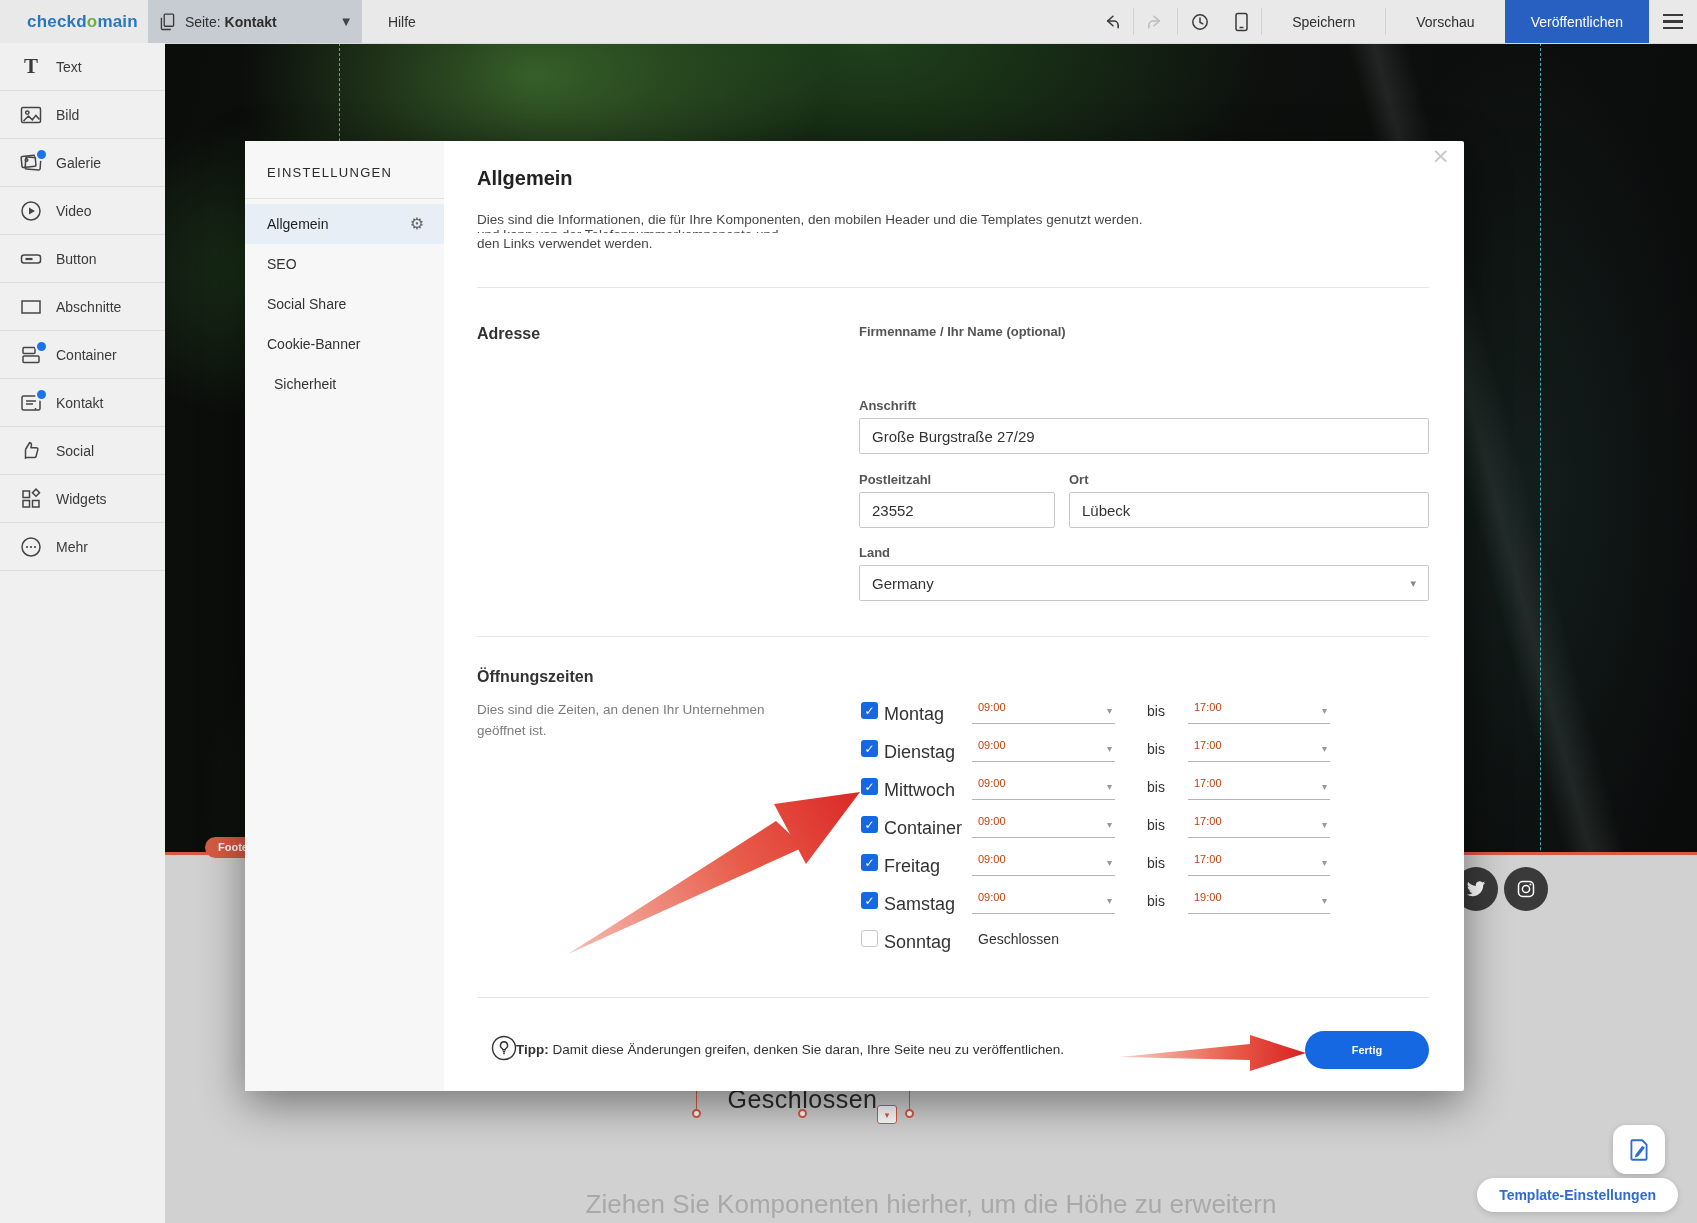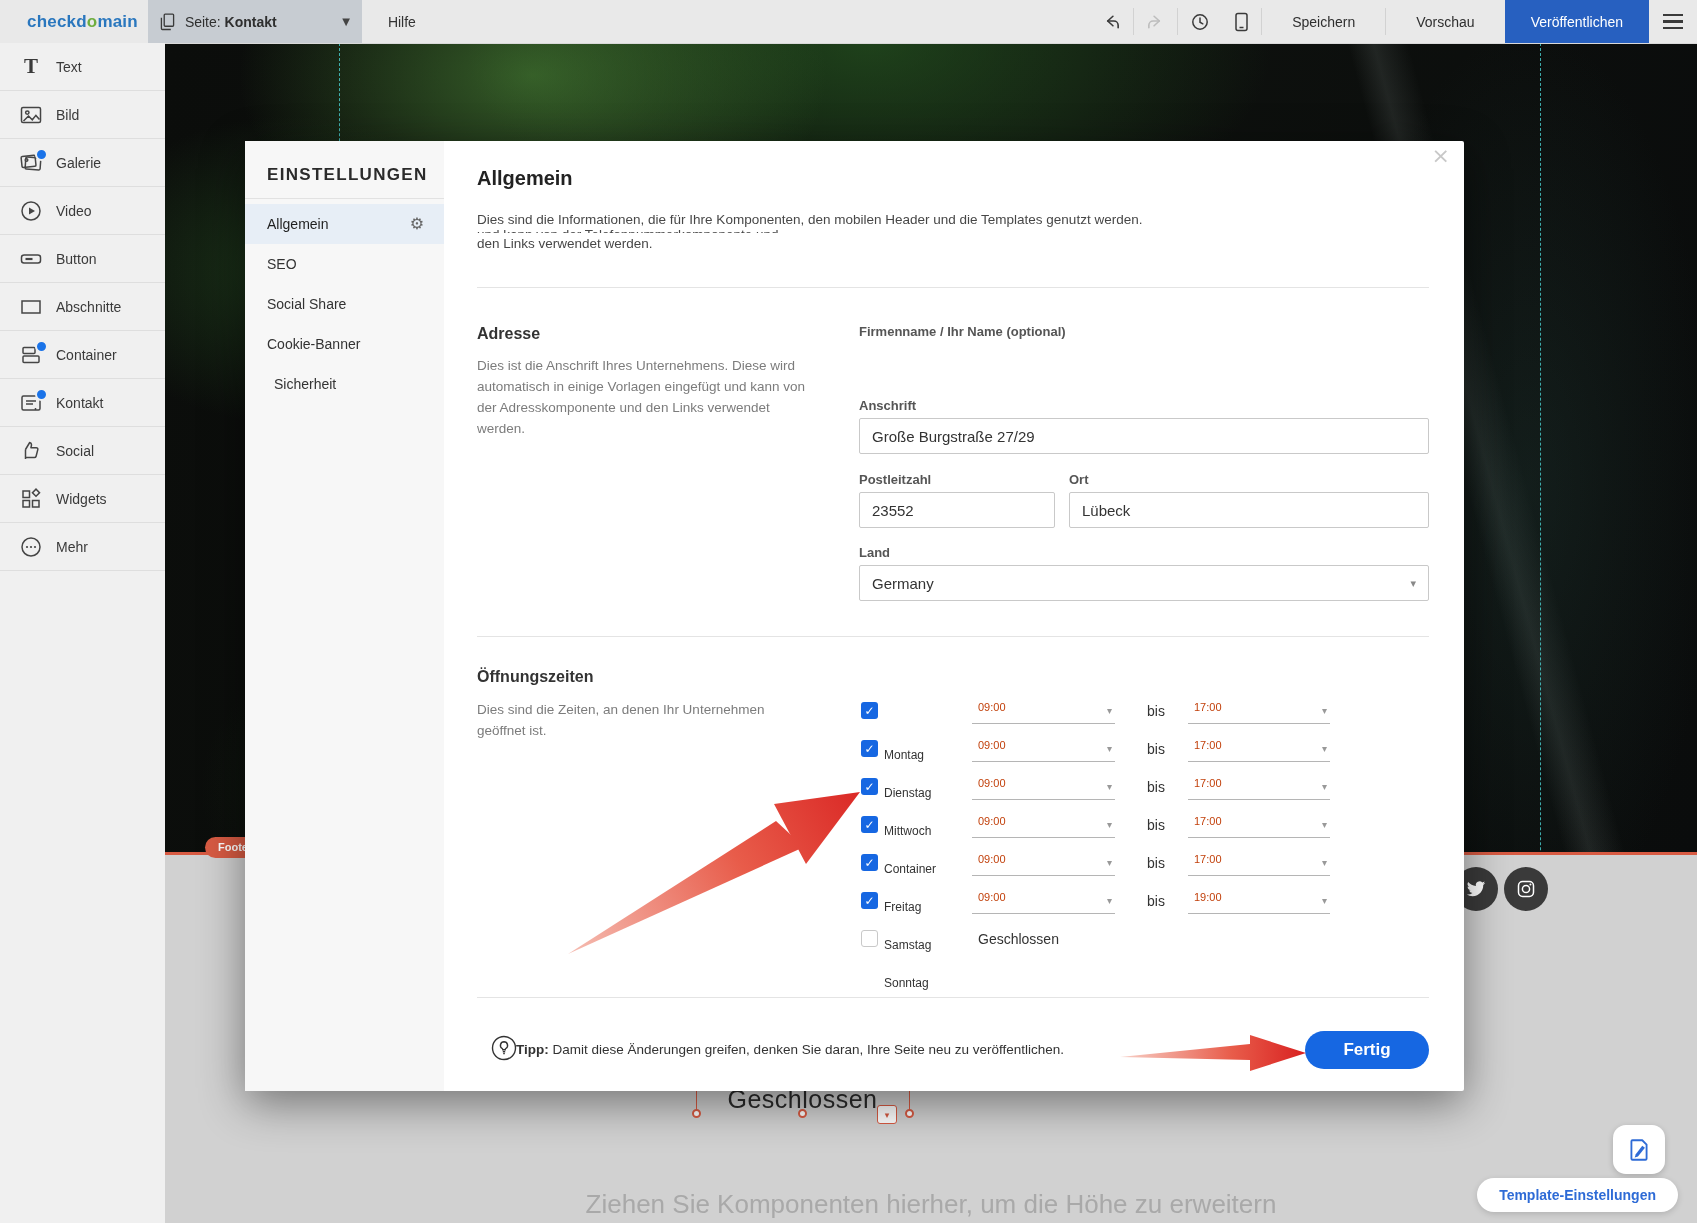"EINSTELLUNGEN" .m-nav-title { font-size: 17px -> 13px; font-weight: bold -> normal }
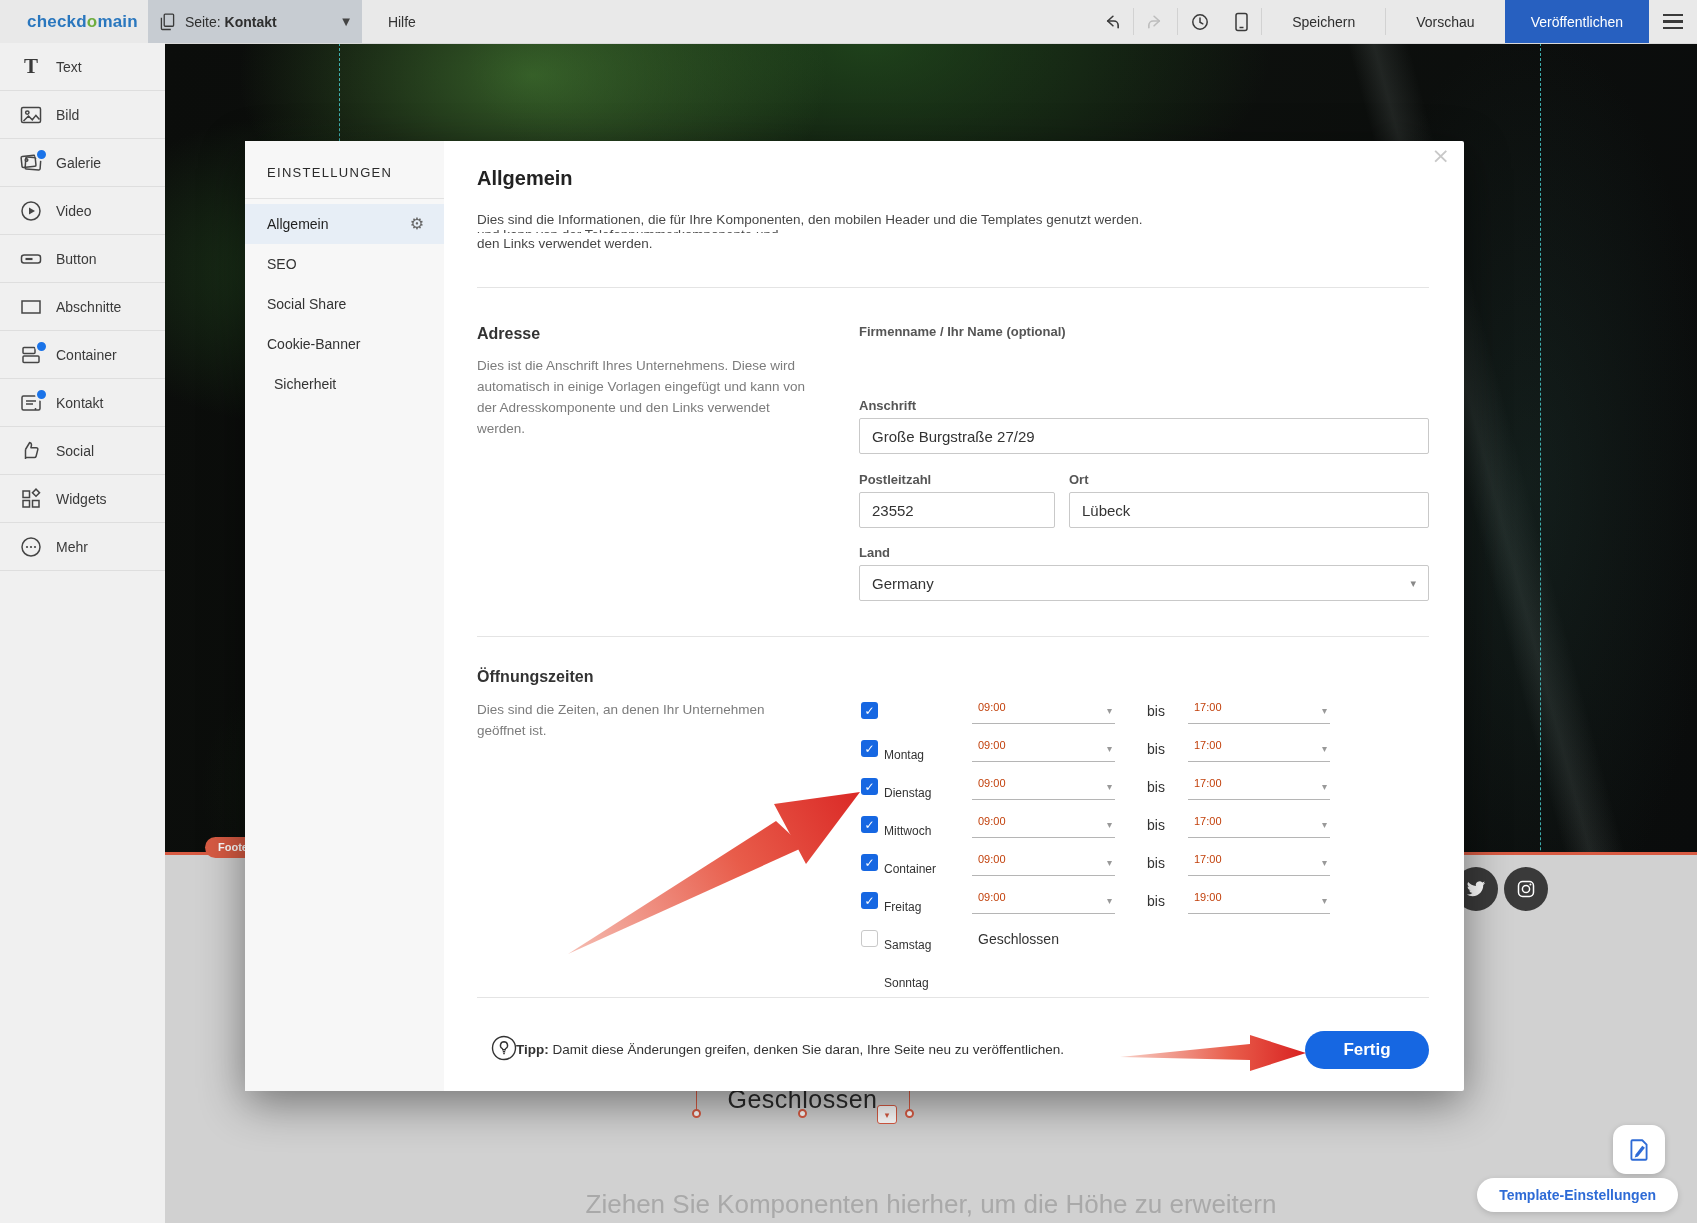"Dies ist die Anschrift Ihres" div.sec-desc { html: <div>Dies ist die Anschrift Ihres Unternehmens. Diese wird automatisch in einige Vorlagen eingefügt und kann von der Adresskomponente und den Links verwendet werden.</div> -> none }
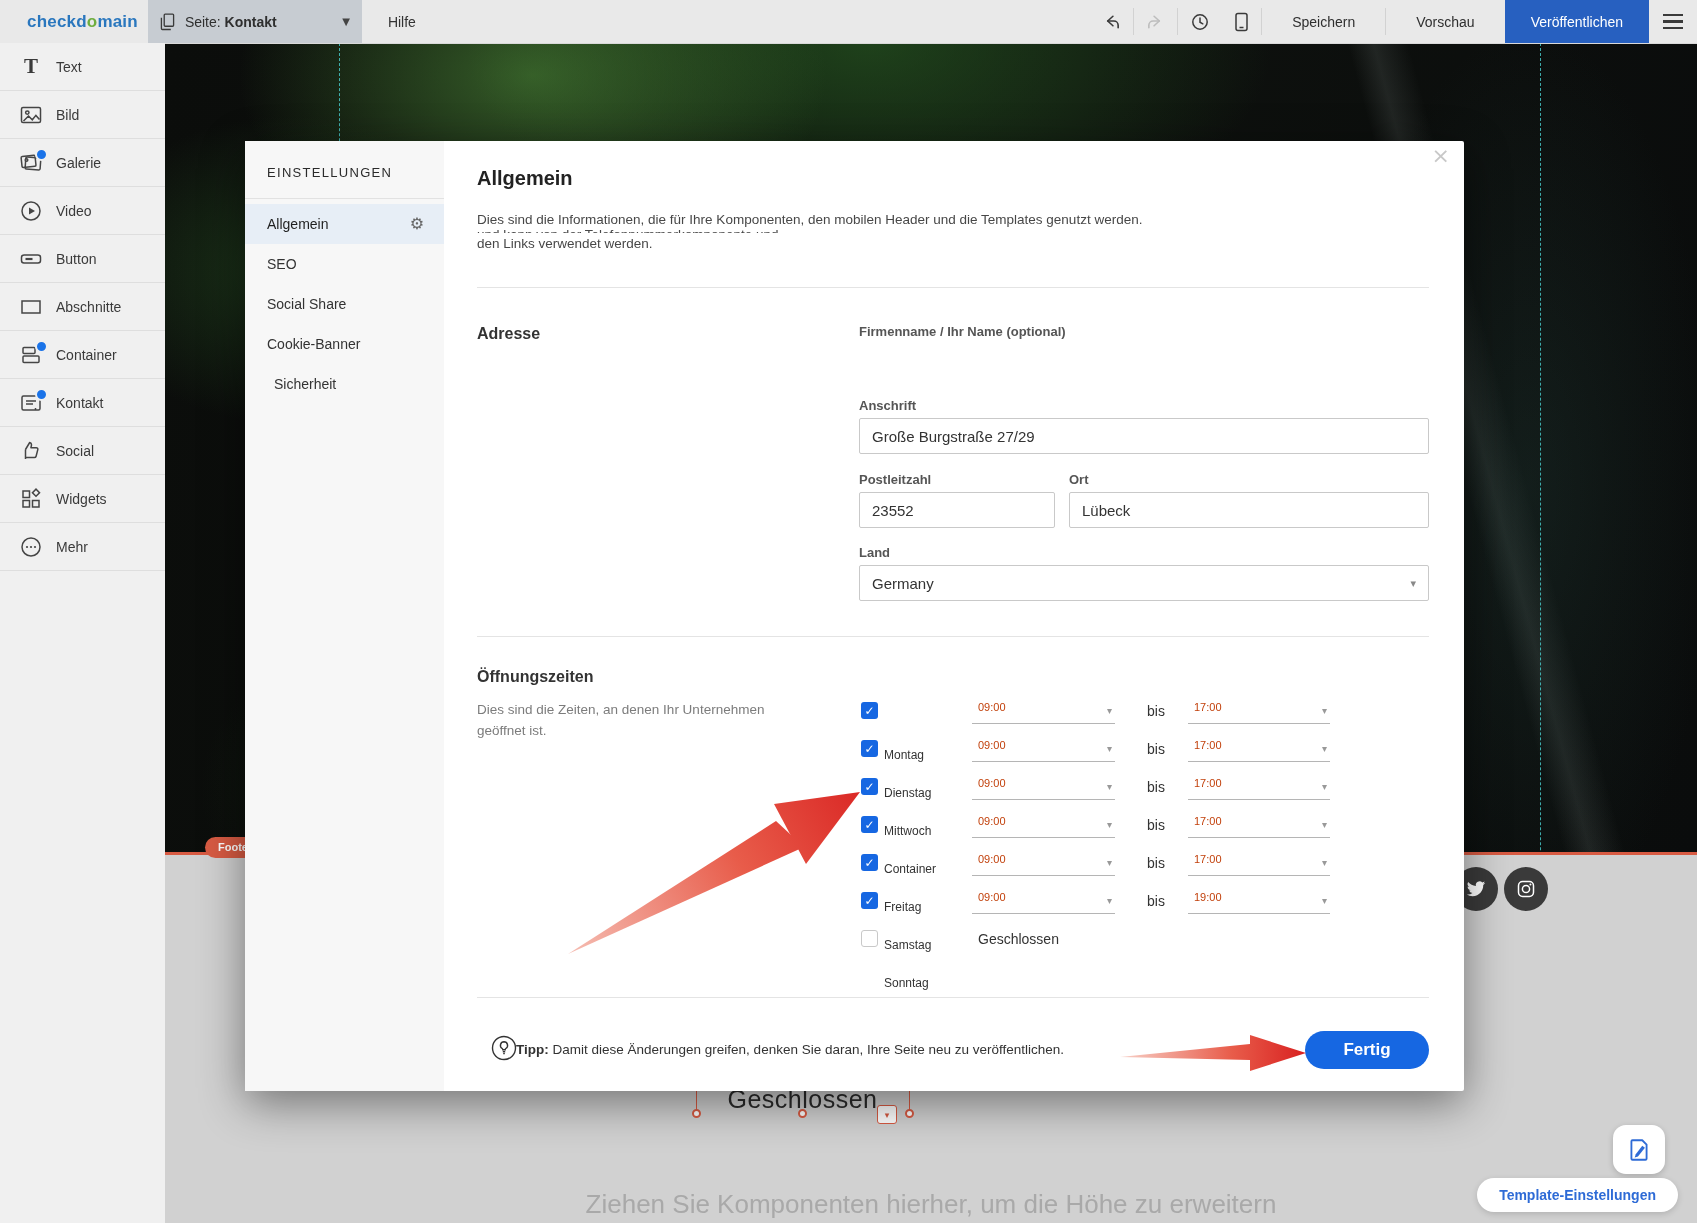"Montag" .dlabel { font-size: 12px -> 18px; margin-top: 44px -> none }
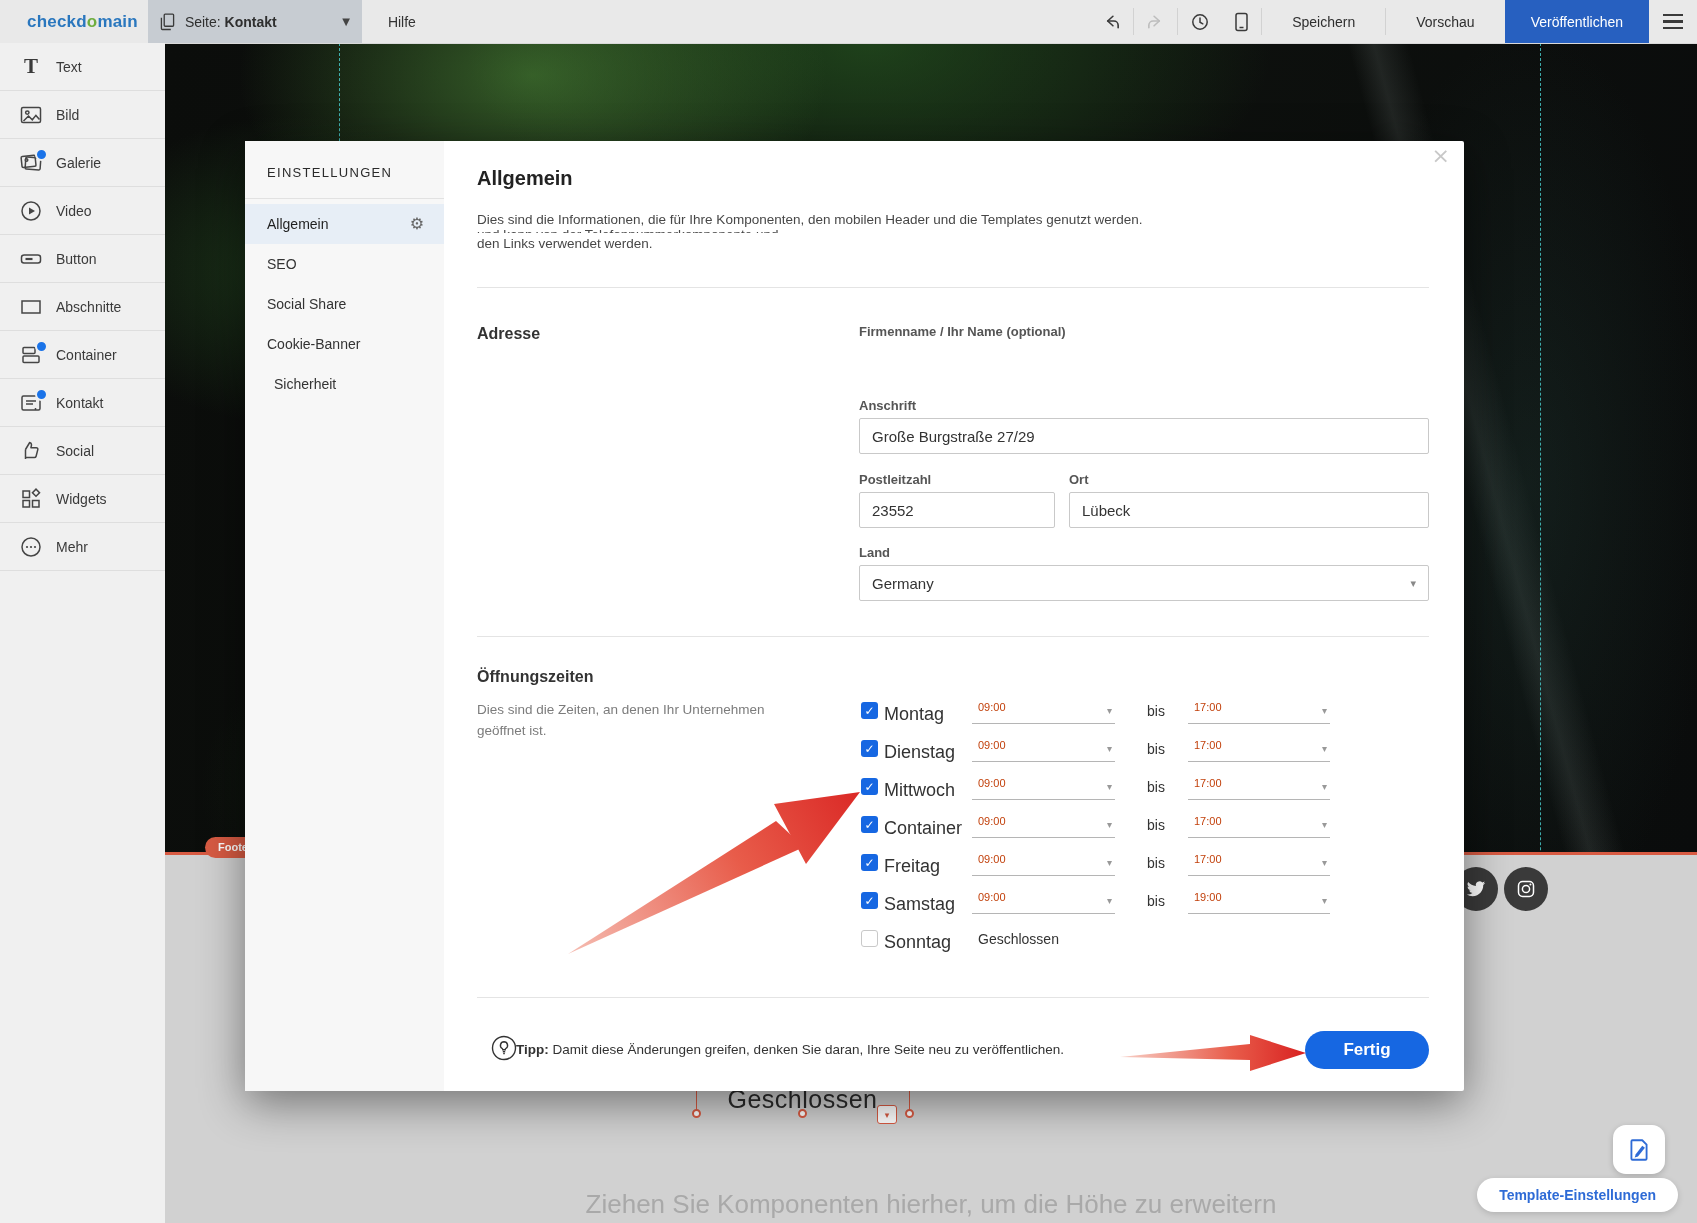"Fertig" .fertig { font-size: 17px -> 11px }
